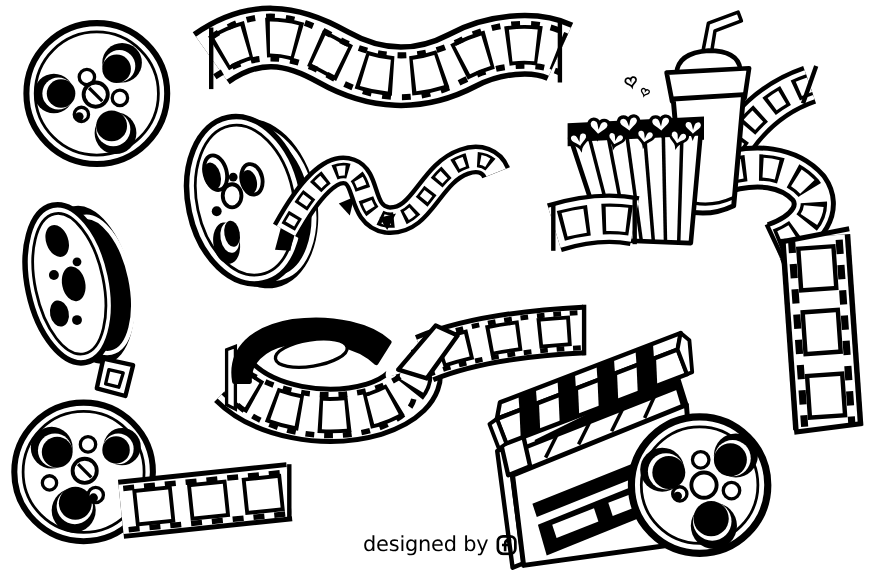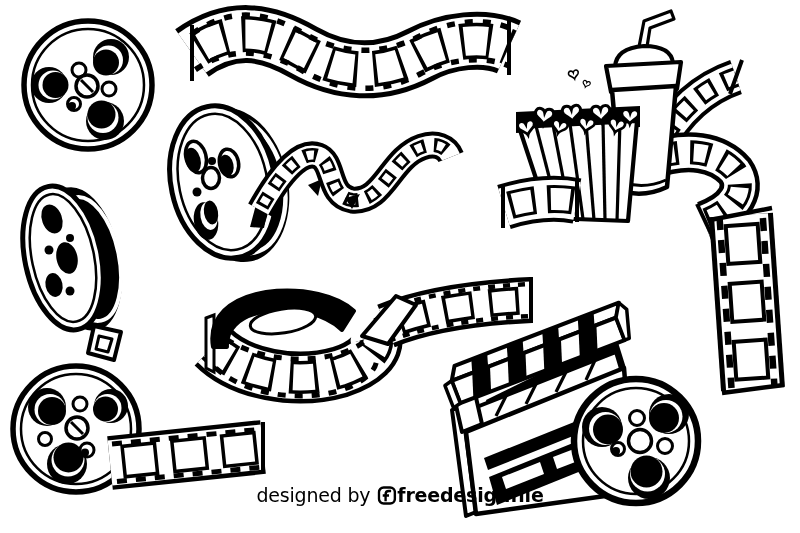"freedesignfile" span.brand { html: <span>freedesignfile</span> -> none }
